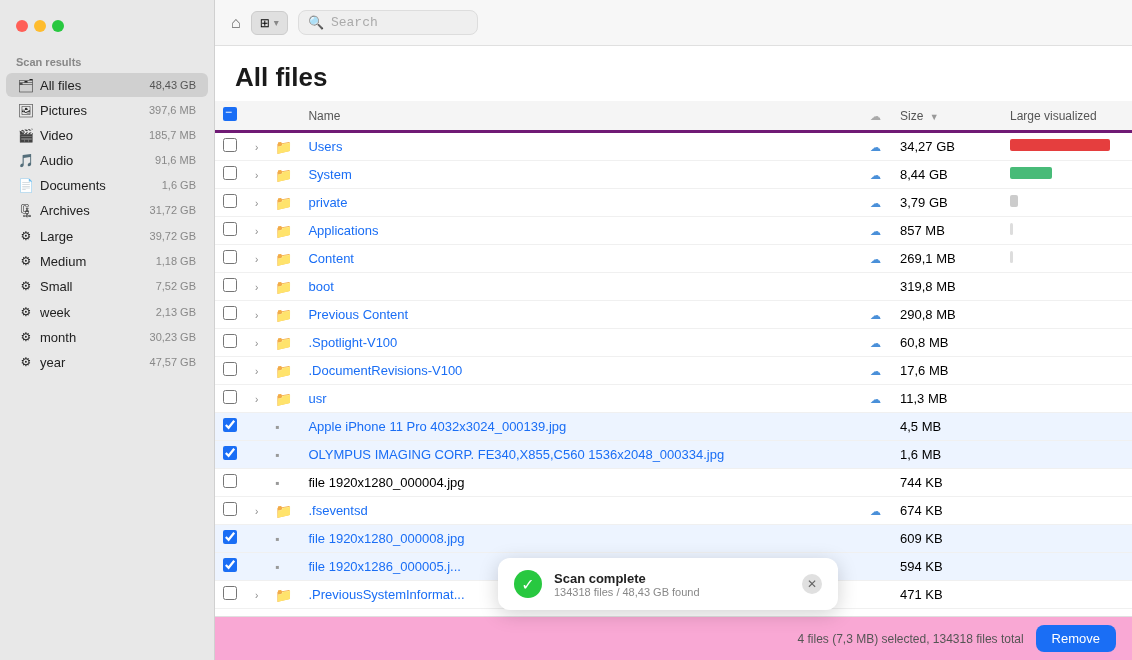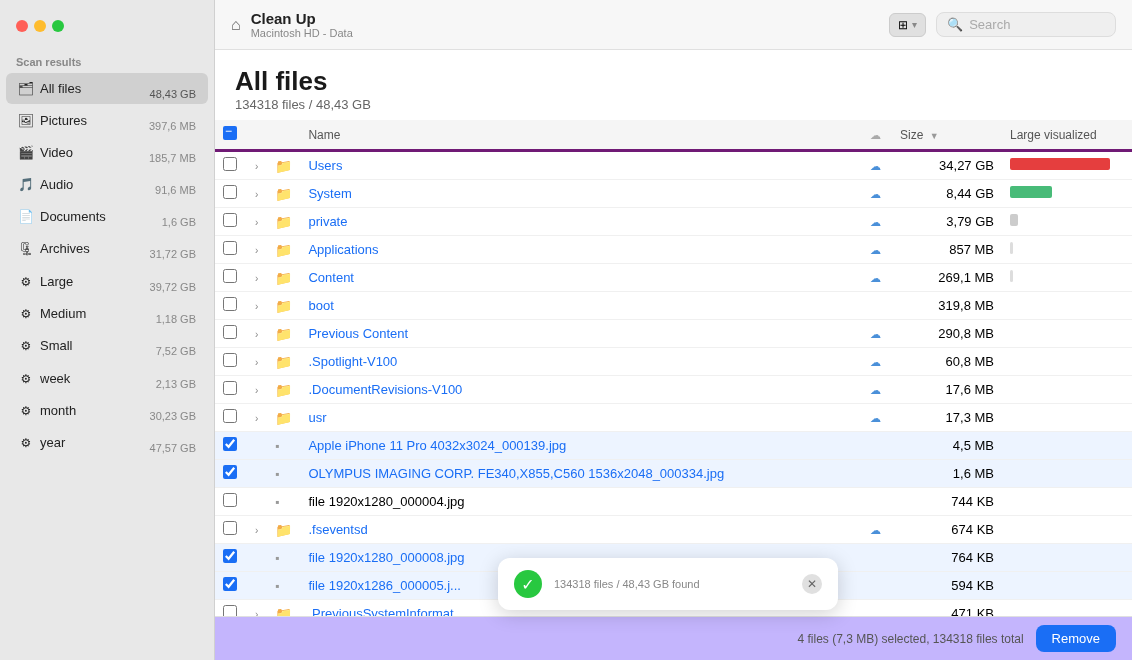"Clean Up" div.toolbar-title-block { html: <div> <div>Clean Up</div> <div>Macintosh HD - Data</div> </div> -> none }
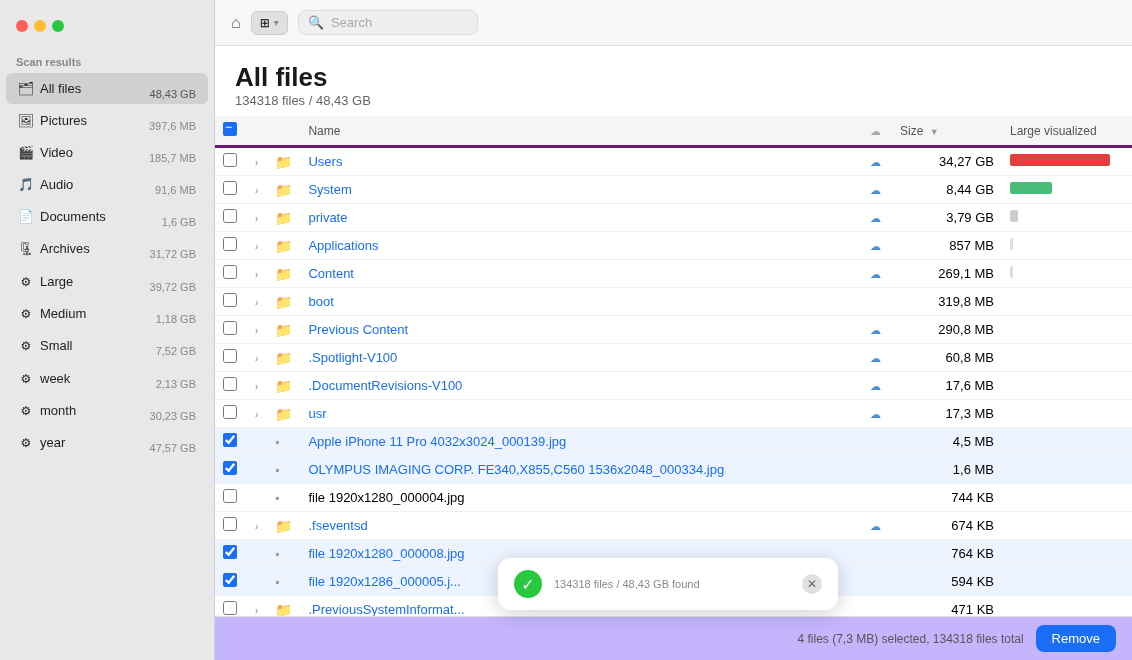"Search" .toolbar-search input { font-family: none -> Liberation Mono, monospace }
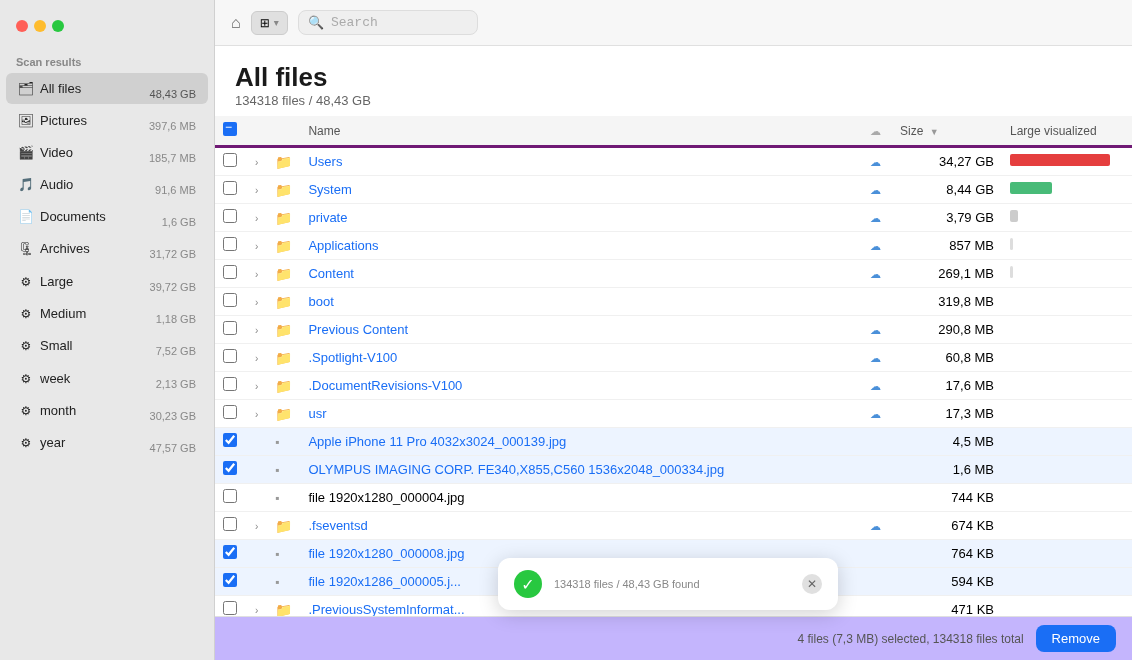"48,43 GB" .sidebar-item .item-badge { margin-top: 11px -> none }
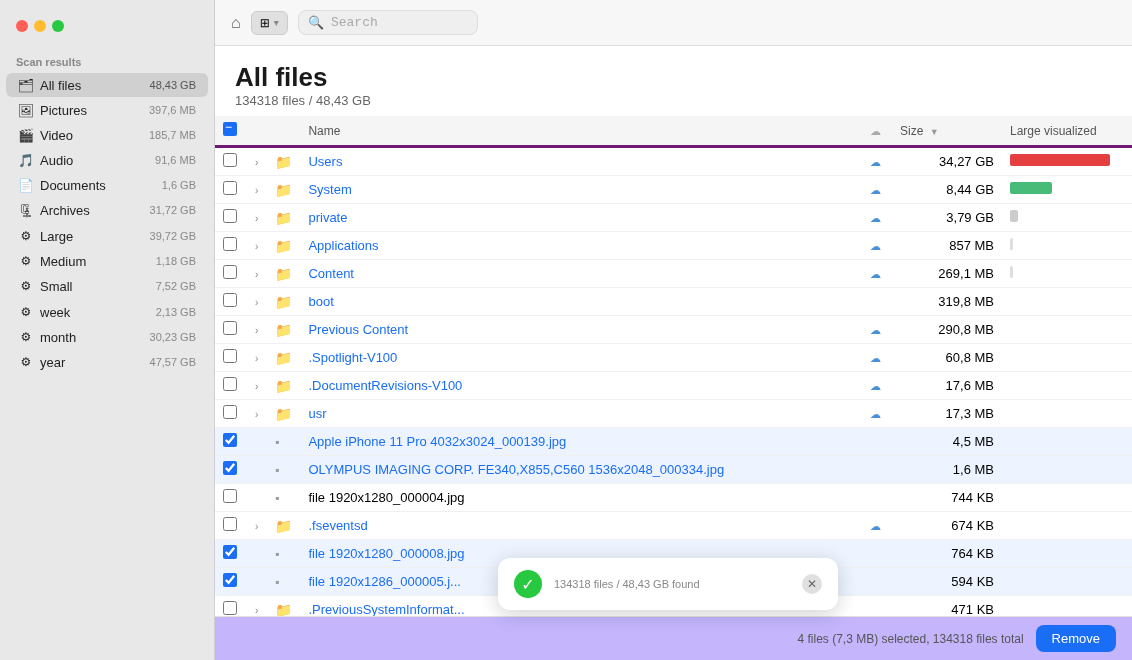"134318 files / 48,43 GB" div.page-subtitle { html: <div>134318 files / 48,43 GB</div> -> none }
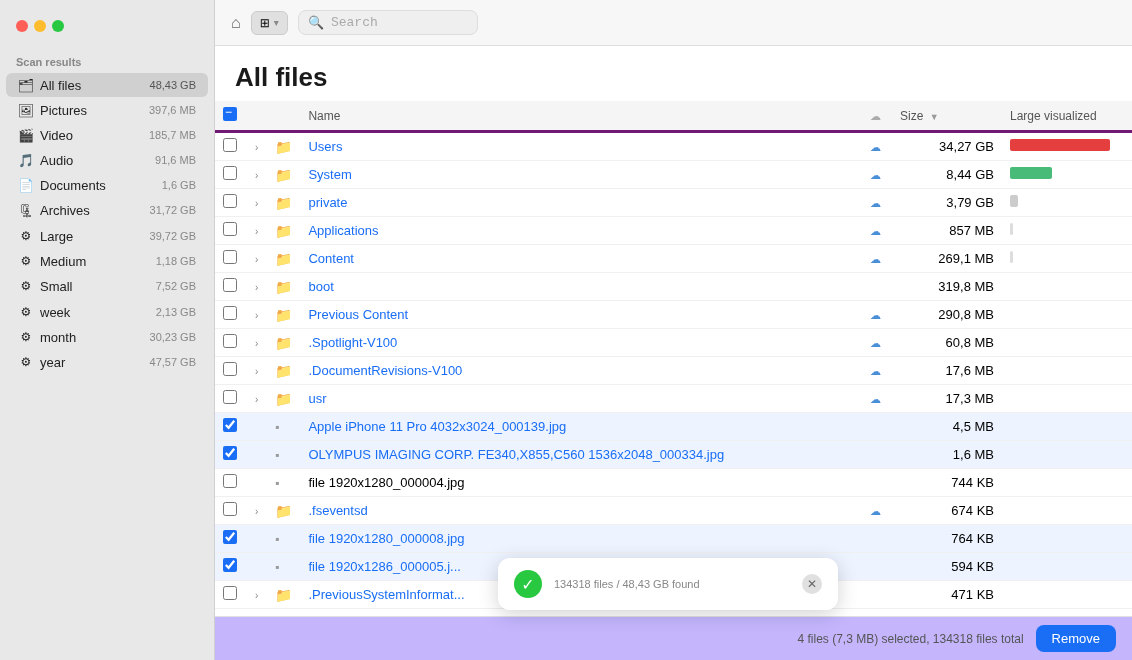"34,27 GB" .col-size { text-align: right -> none }
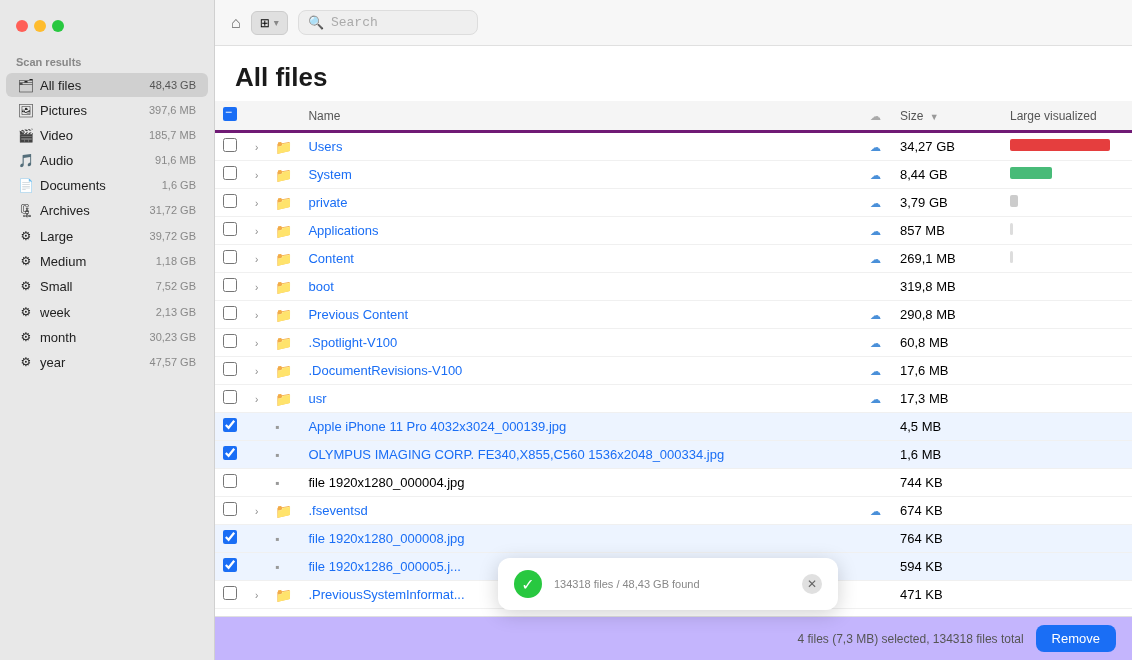"17,3 MB" td.col-size { text: 17,3 -> 11,3 }
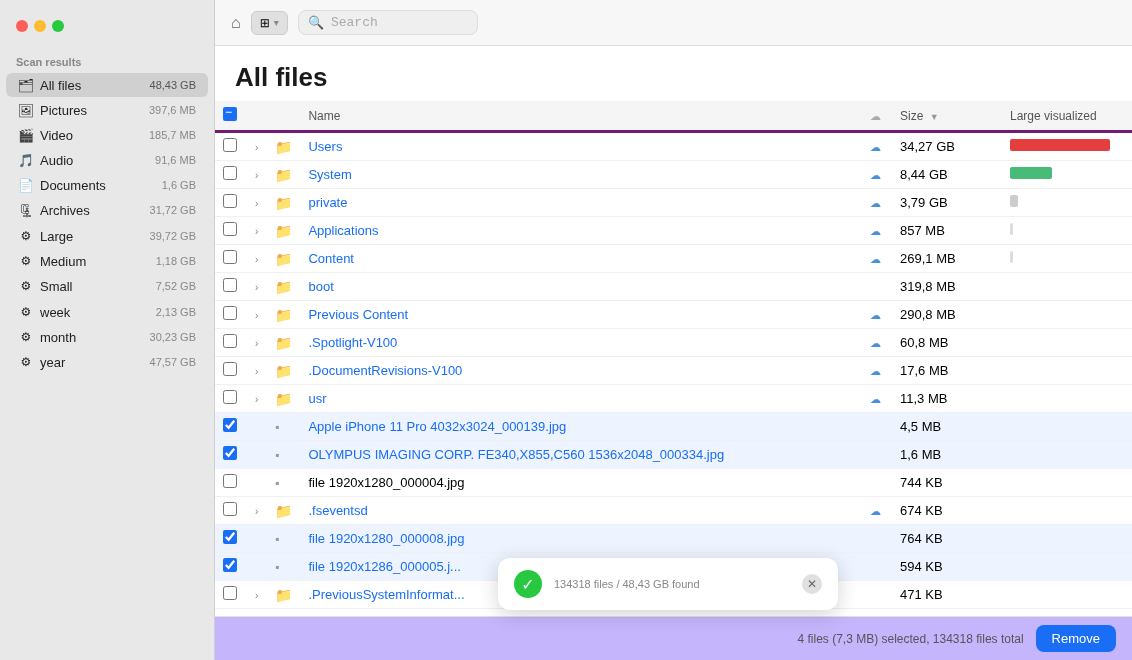"764 KB" td.col-size { text: 764 -> 609 }
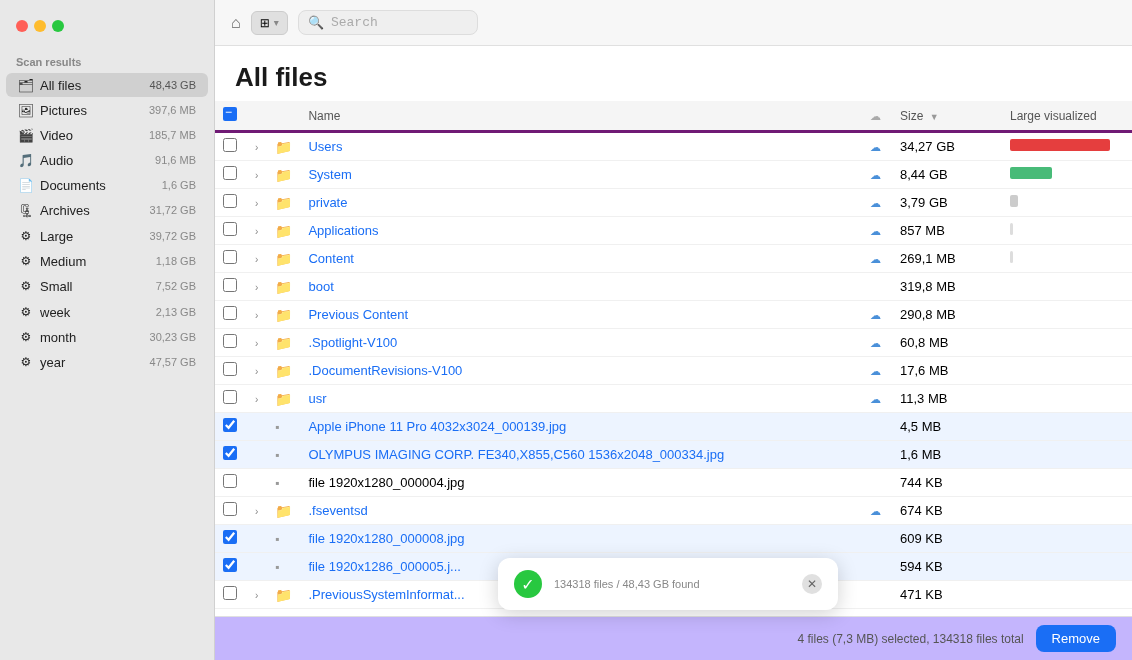"Scan complete" div.toast-title { html: none -> <div>Scan complete</div> }
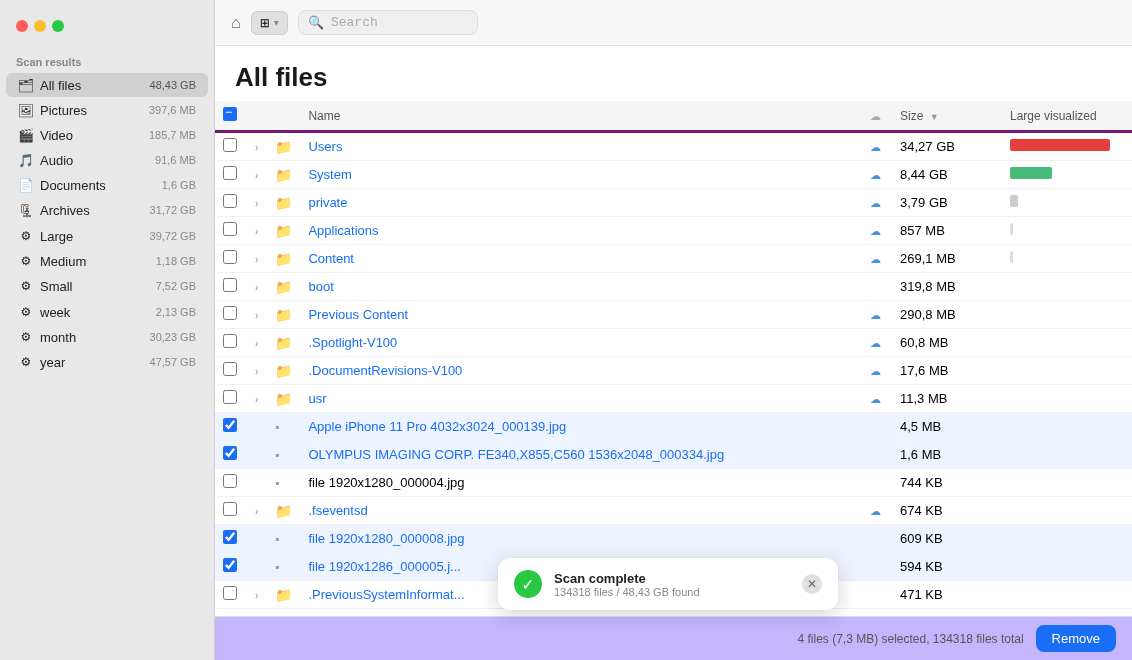"4 files (7,3 MB) selected," .status-bar { background: #c4b5fd -> #f9a8d4 }
